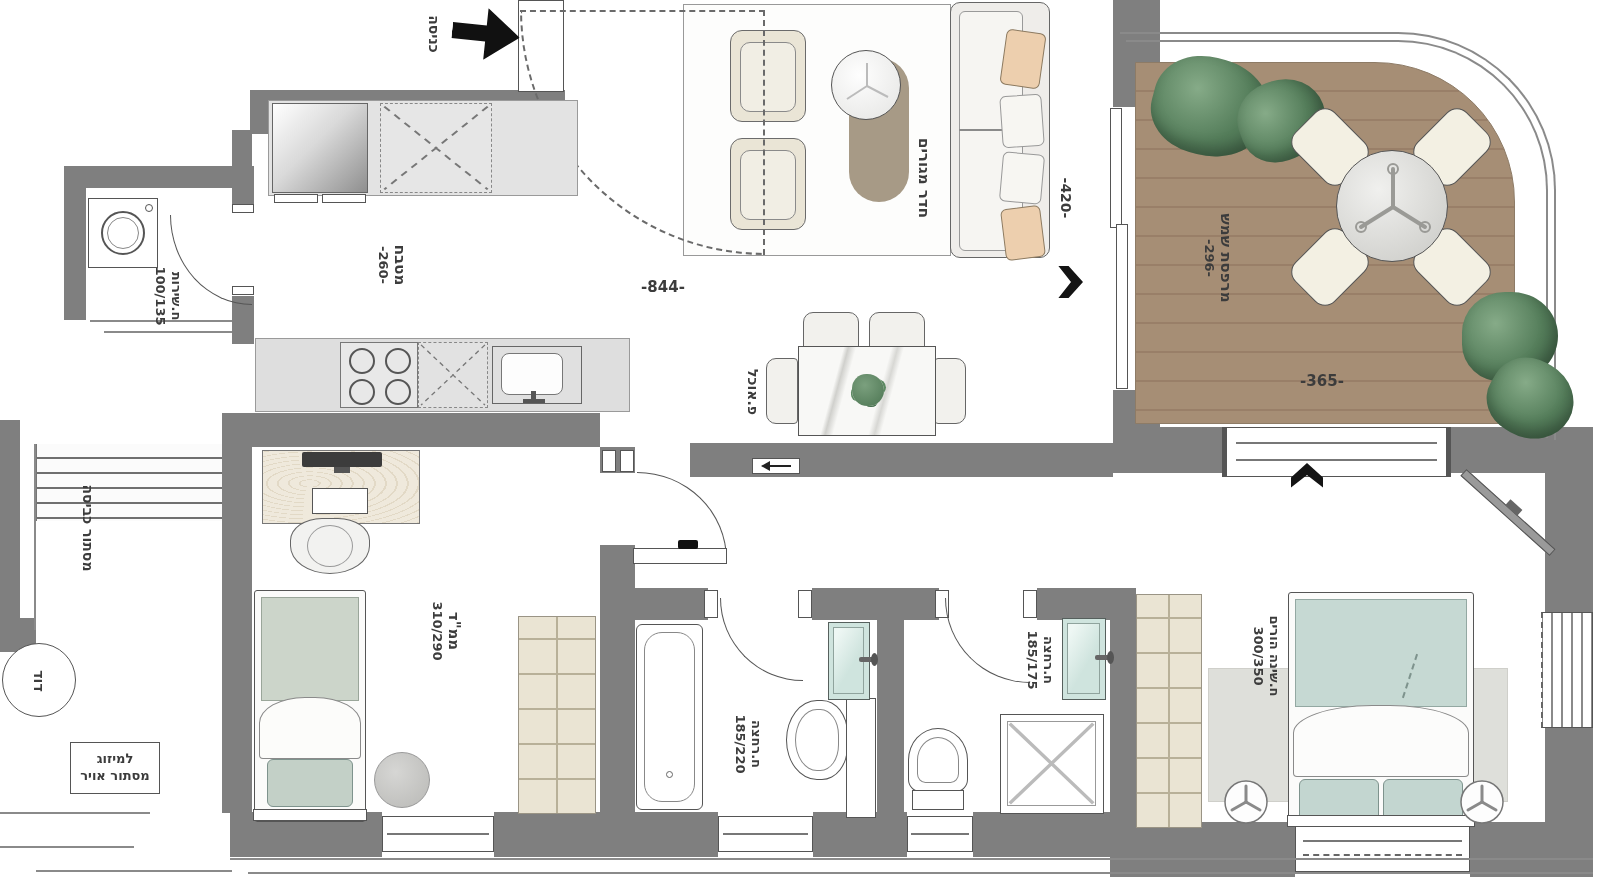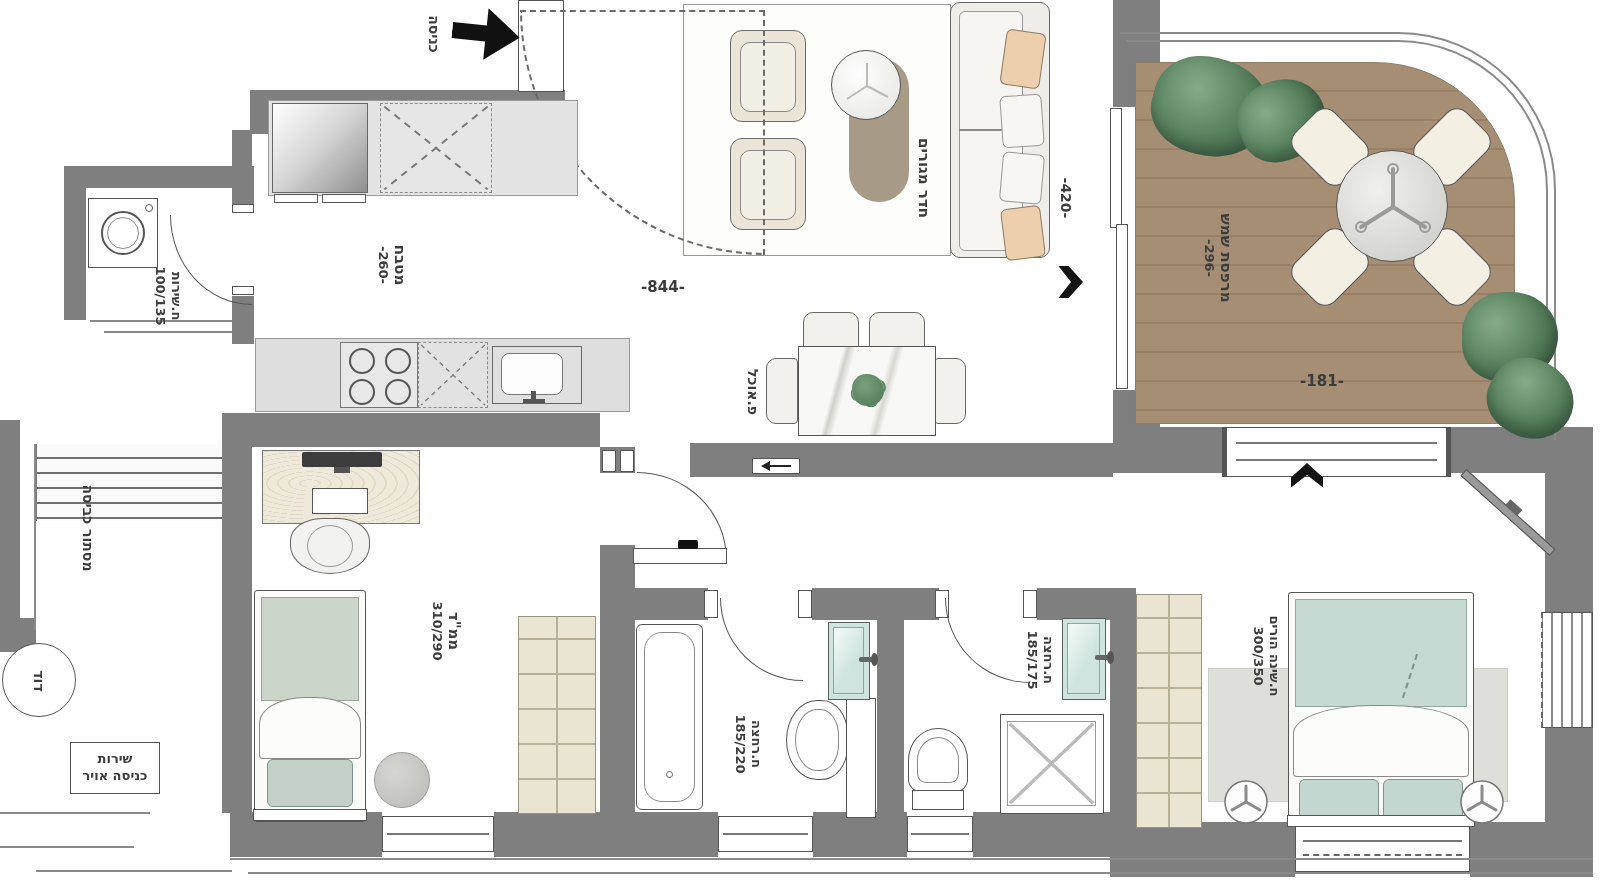"-181-" div.hlab { text: -181- -> -365- }
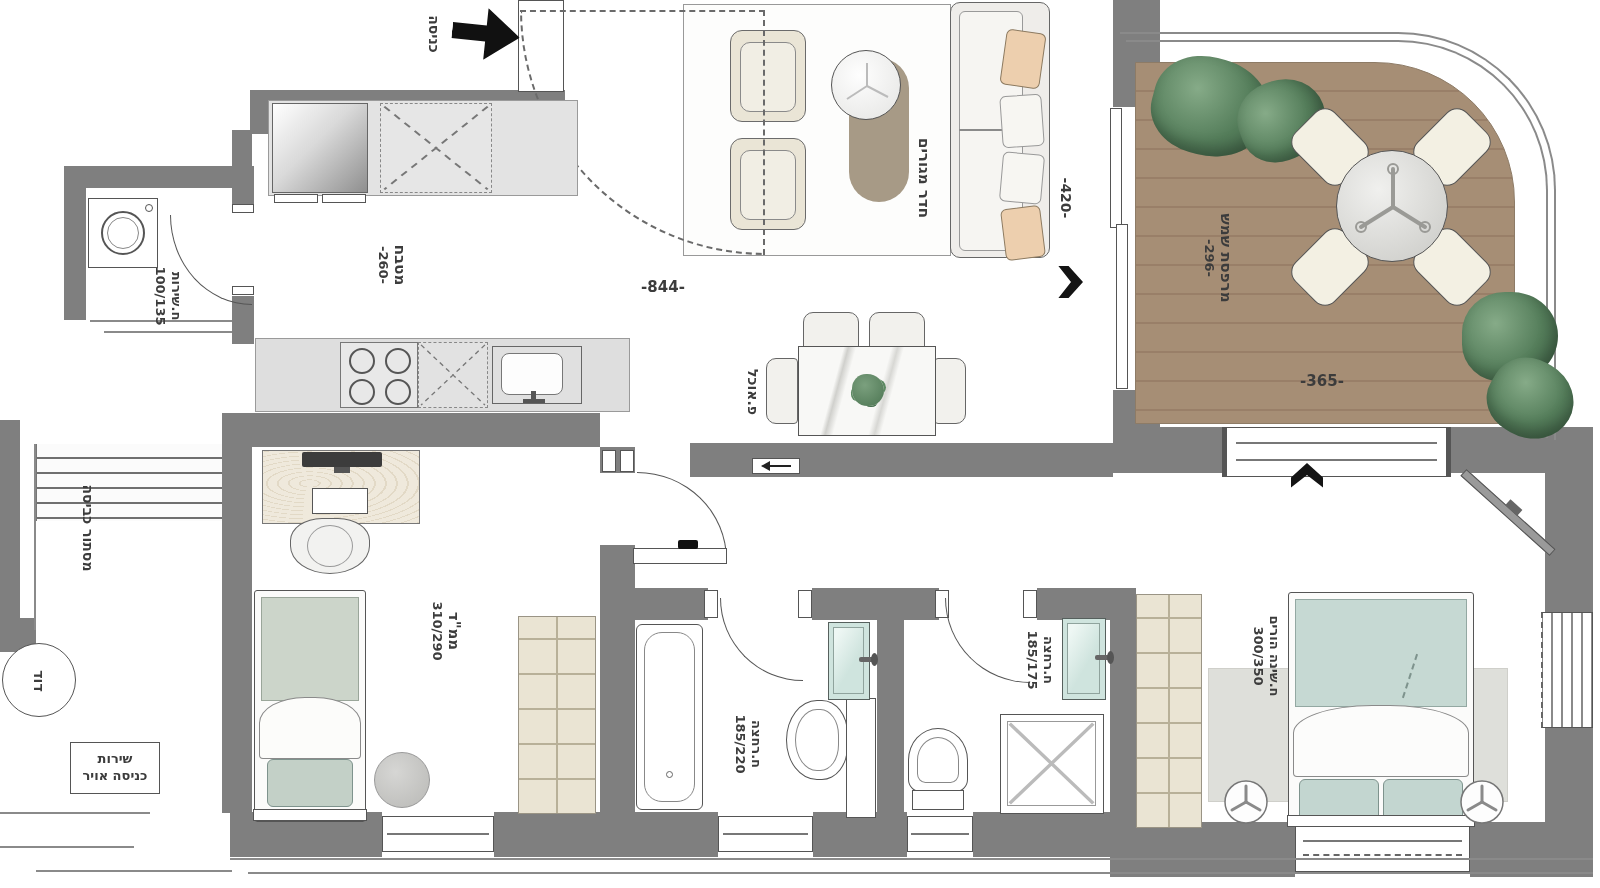"שירות" span { text: שירות -> למיזוג }
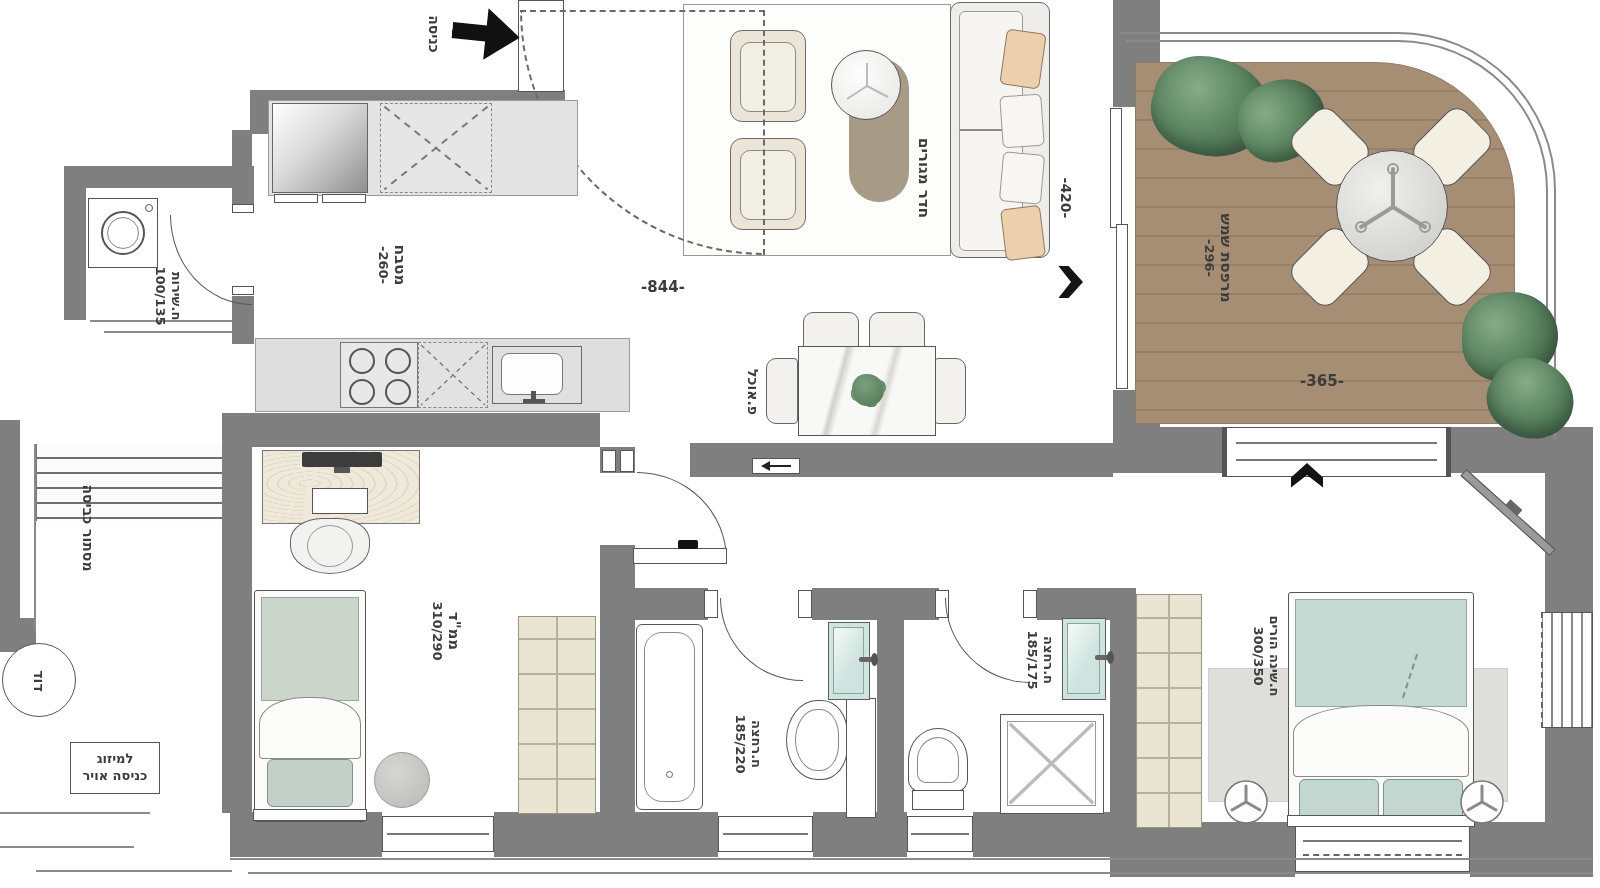"כניסה אויר" span { text: כניסה -> מסתור }
